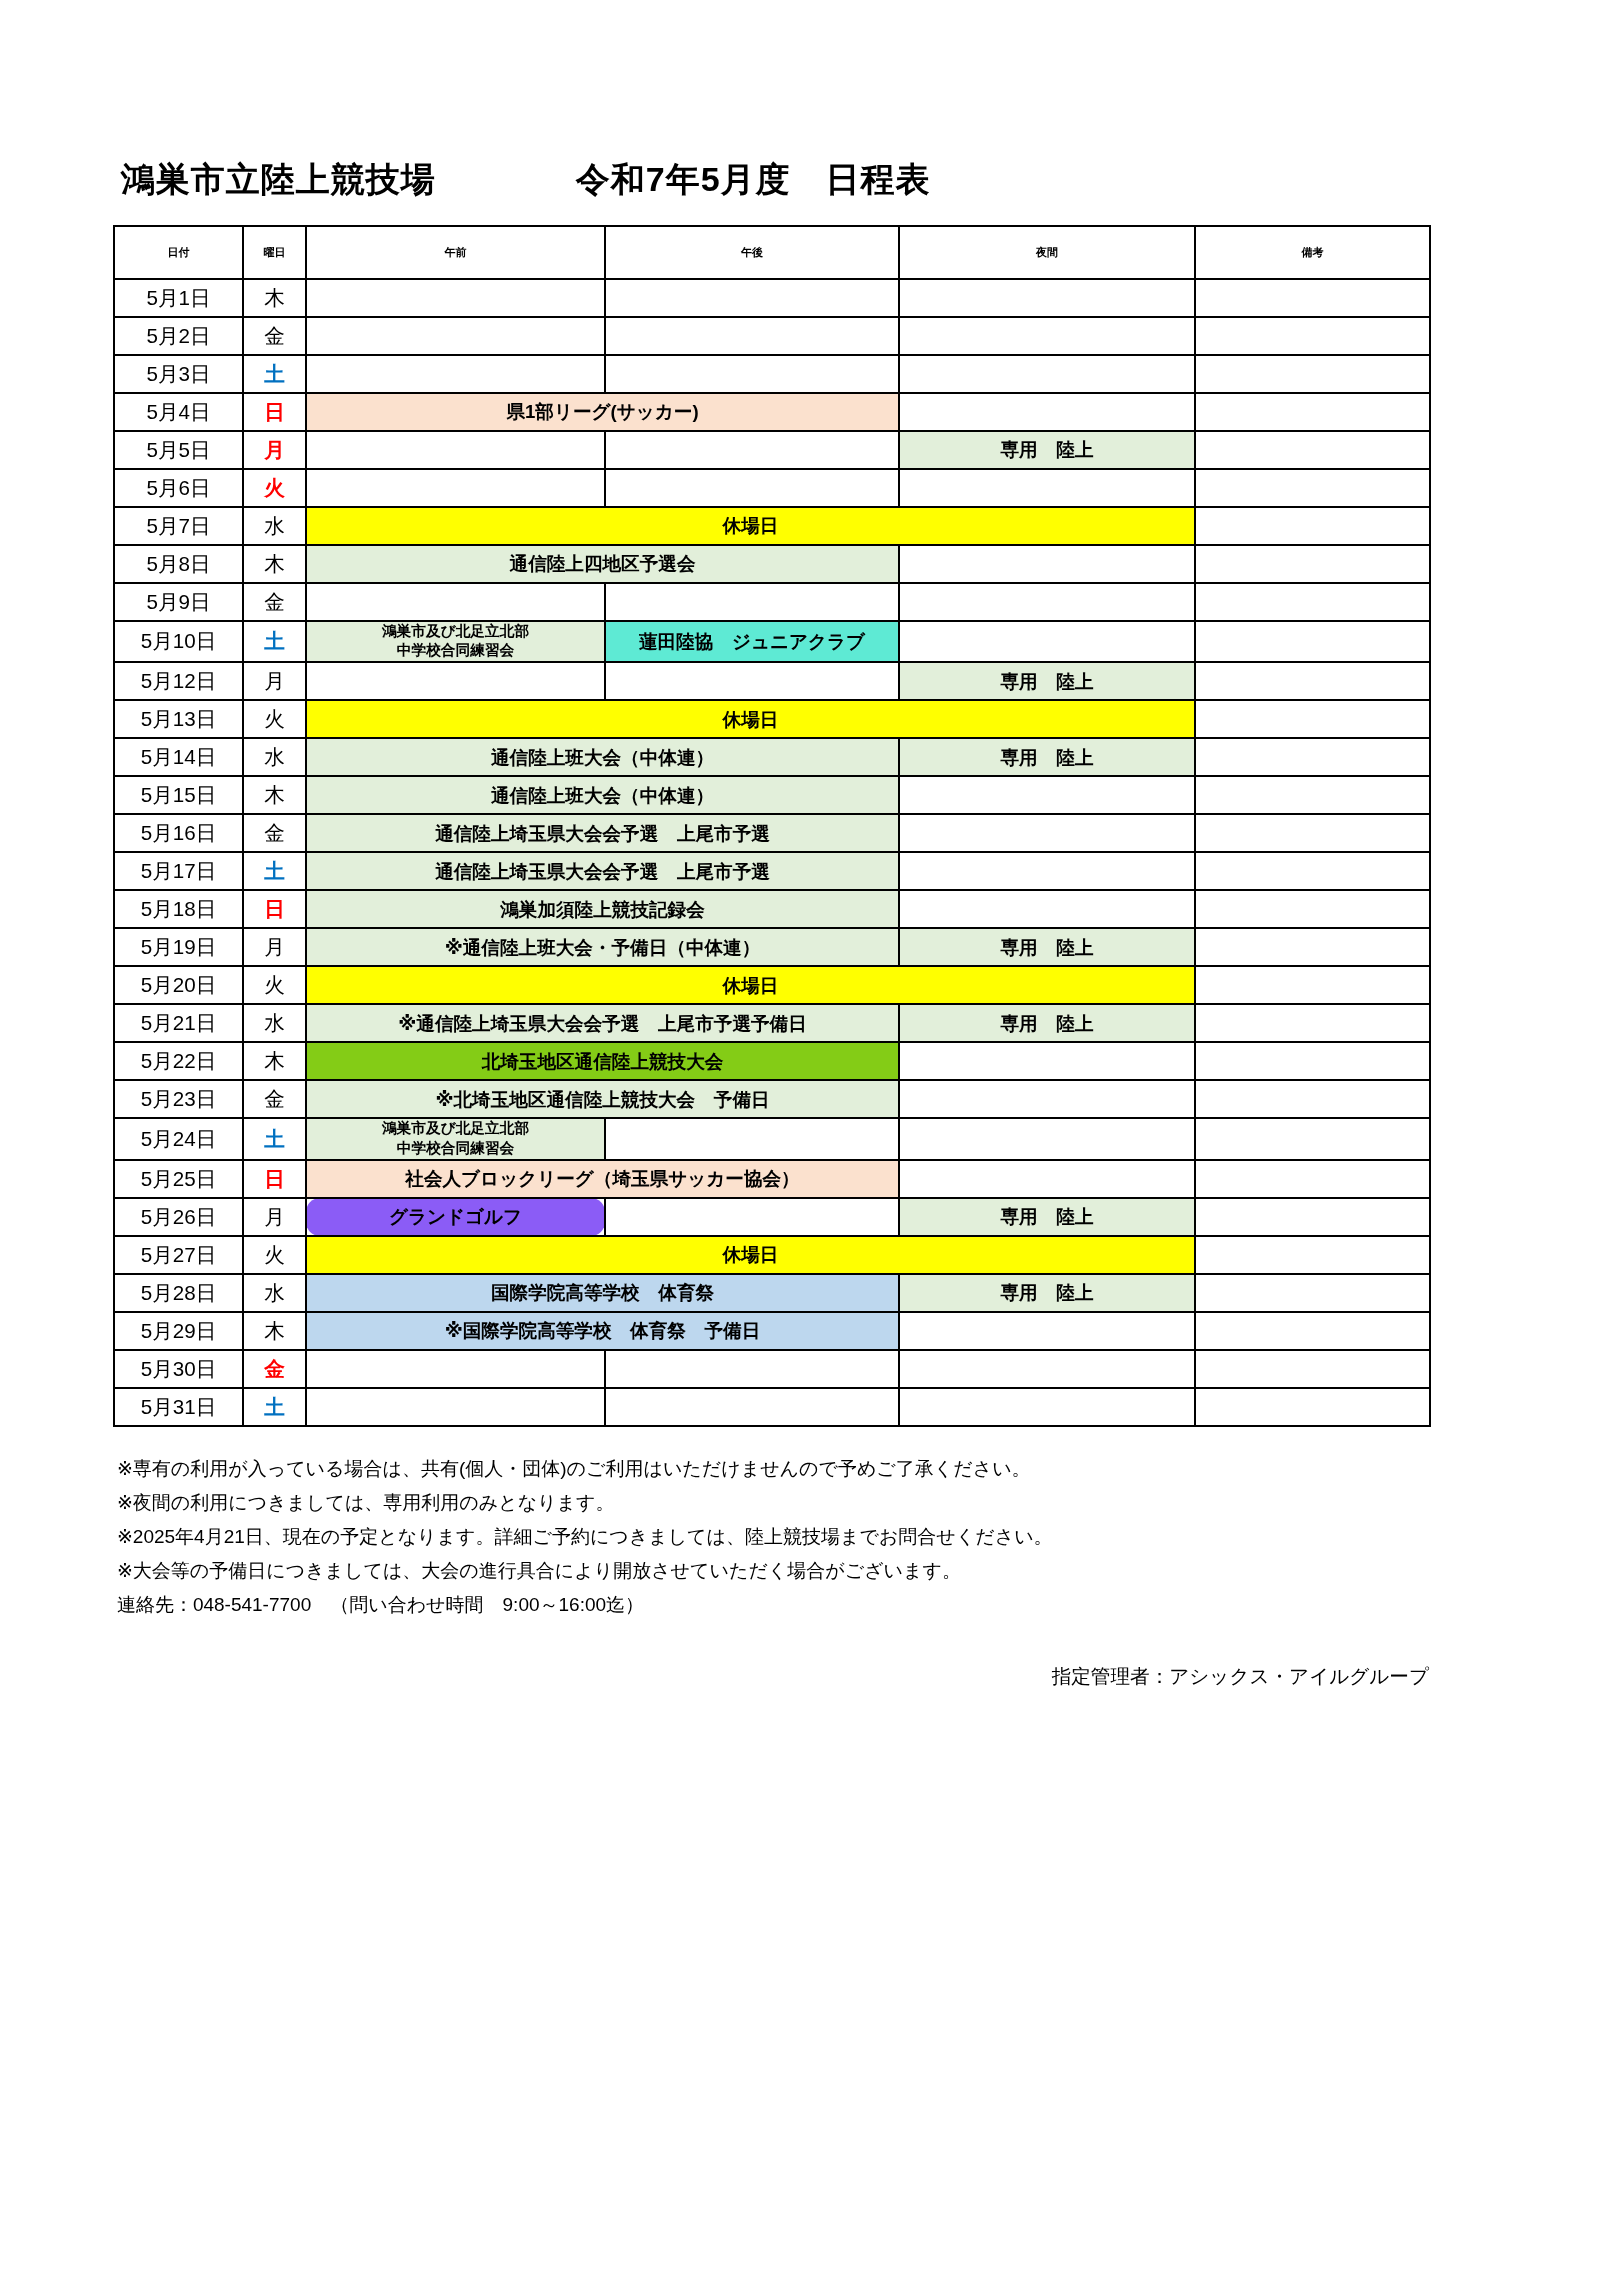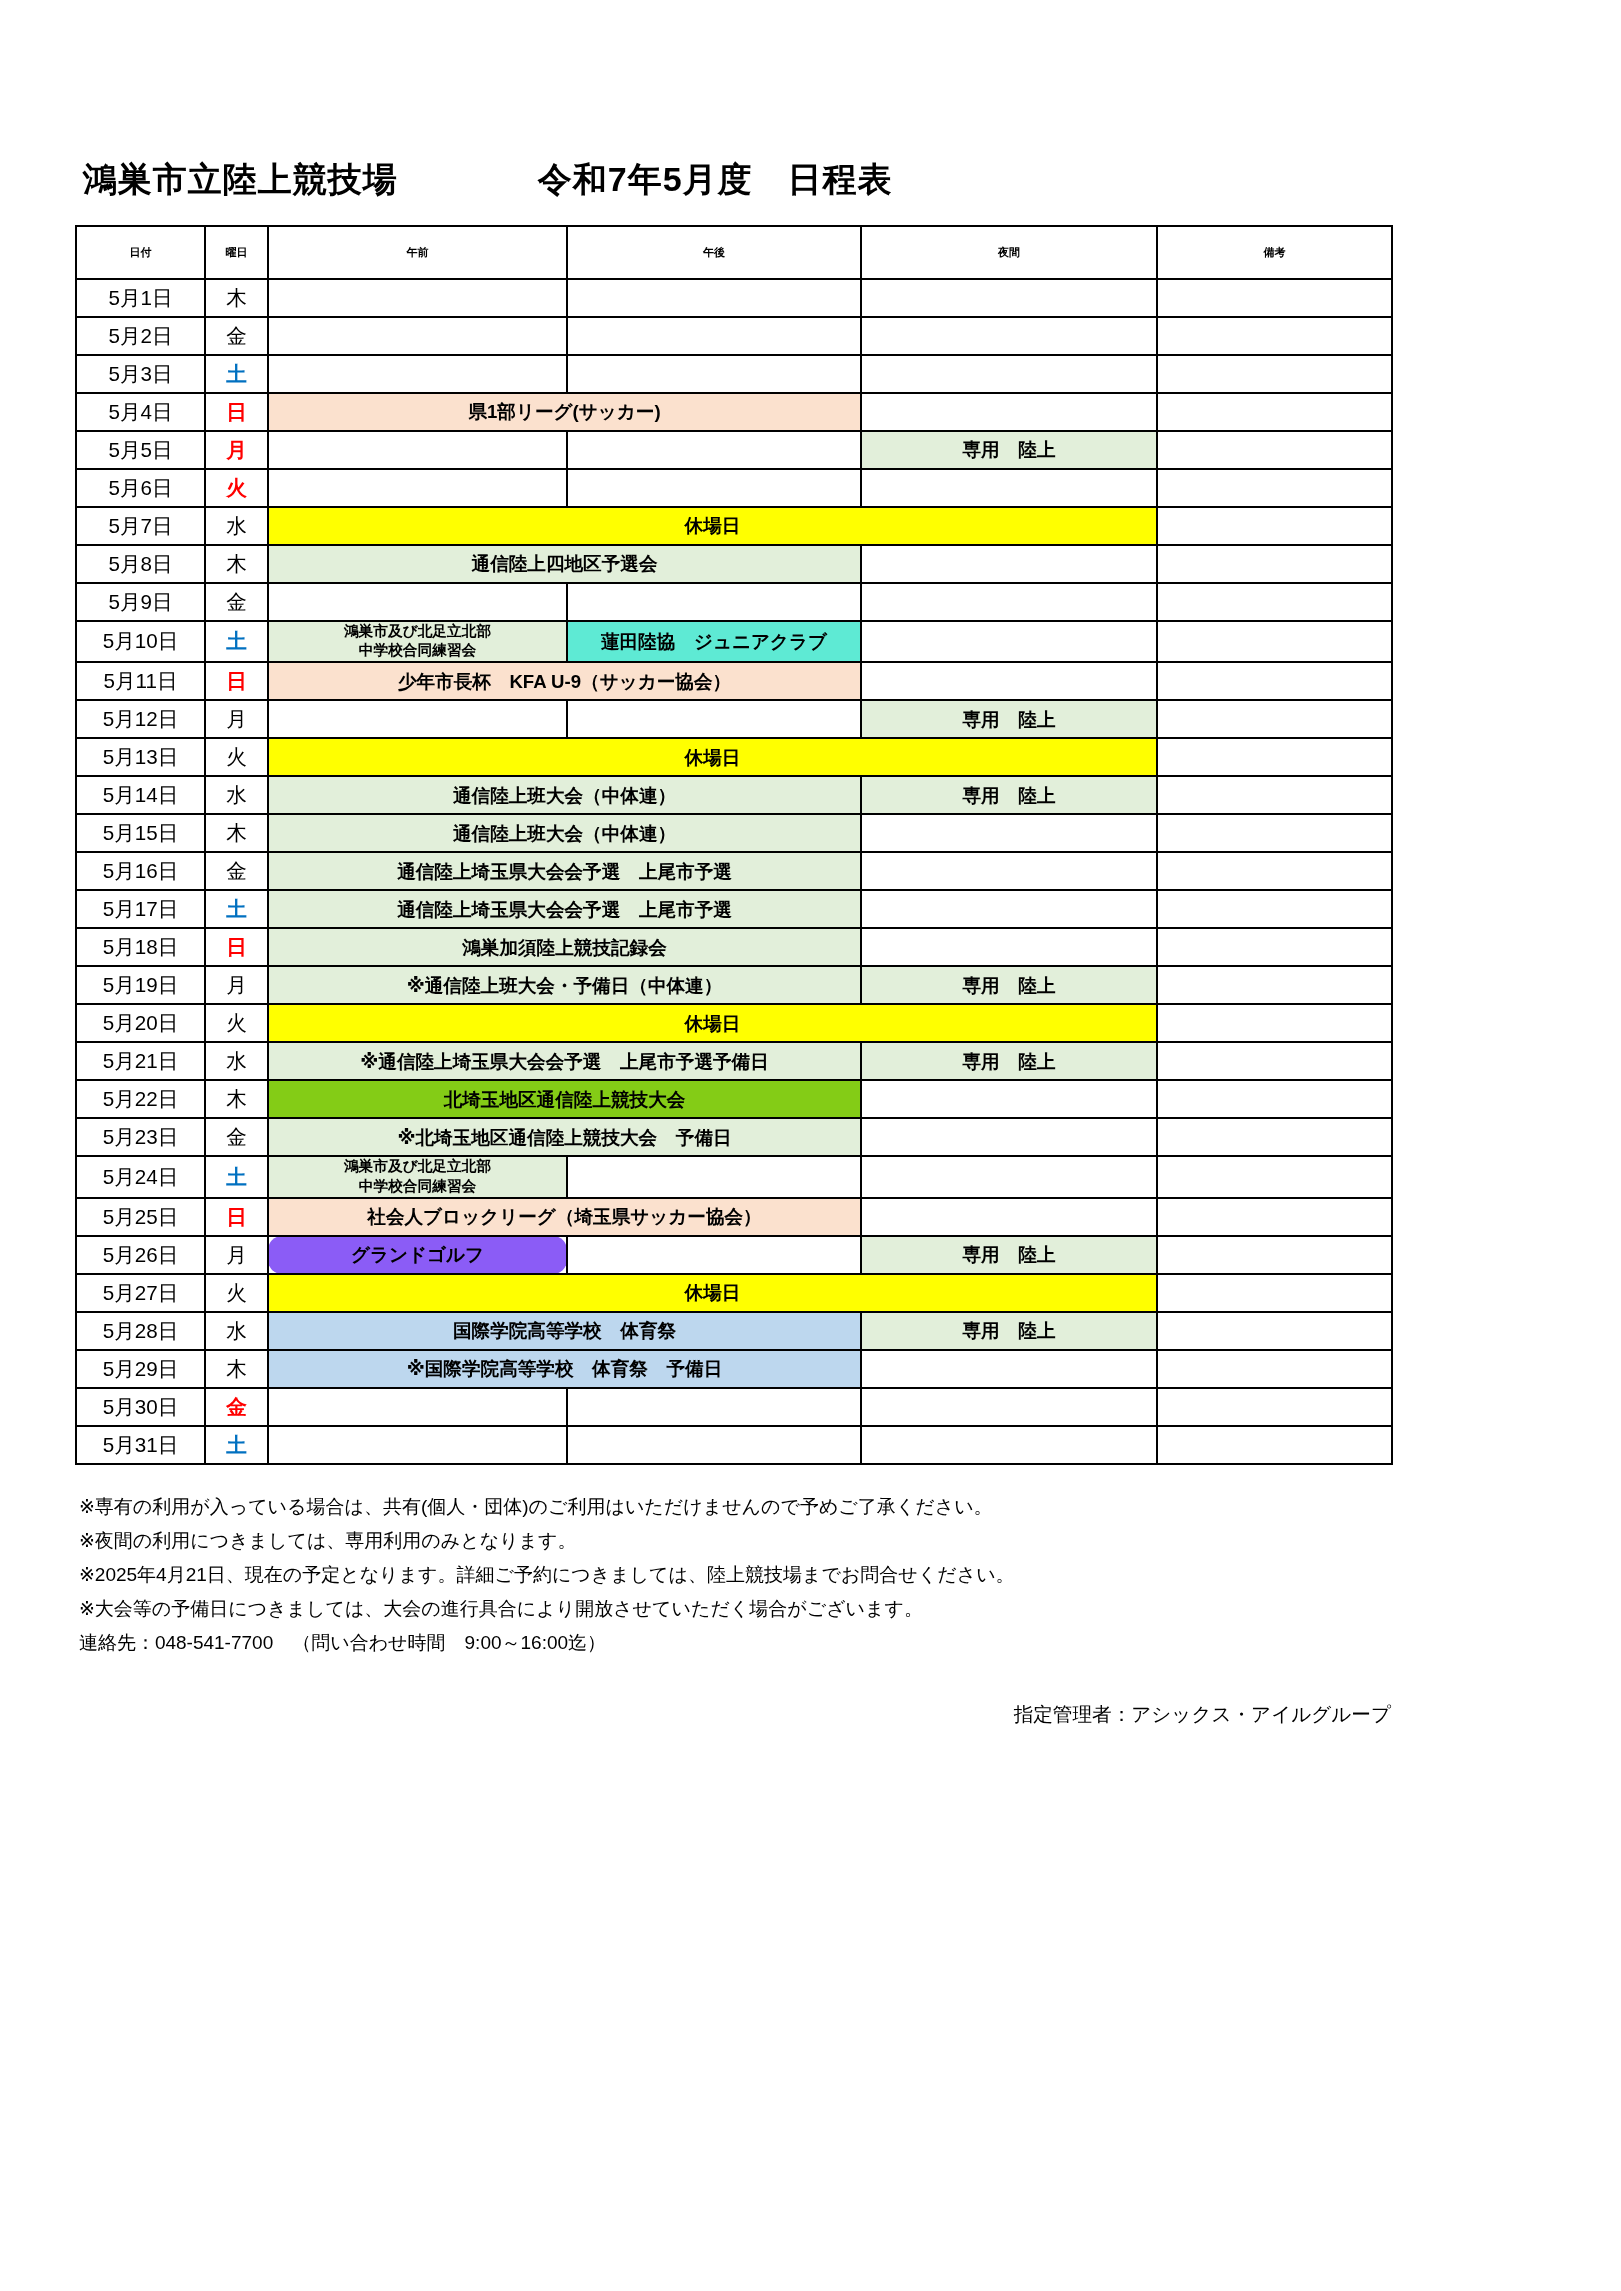"鴻巣市立陸上競技場 令和7年5月度 日程表" .page { padding: 157px 0 0 75px -> 157px 0 0 113px }
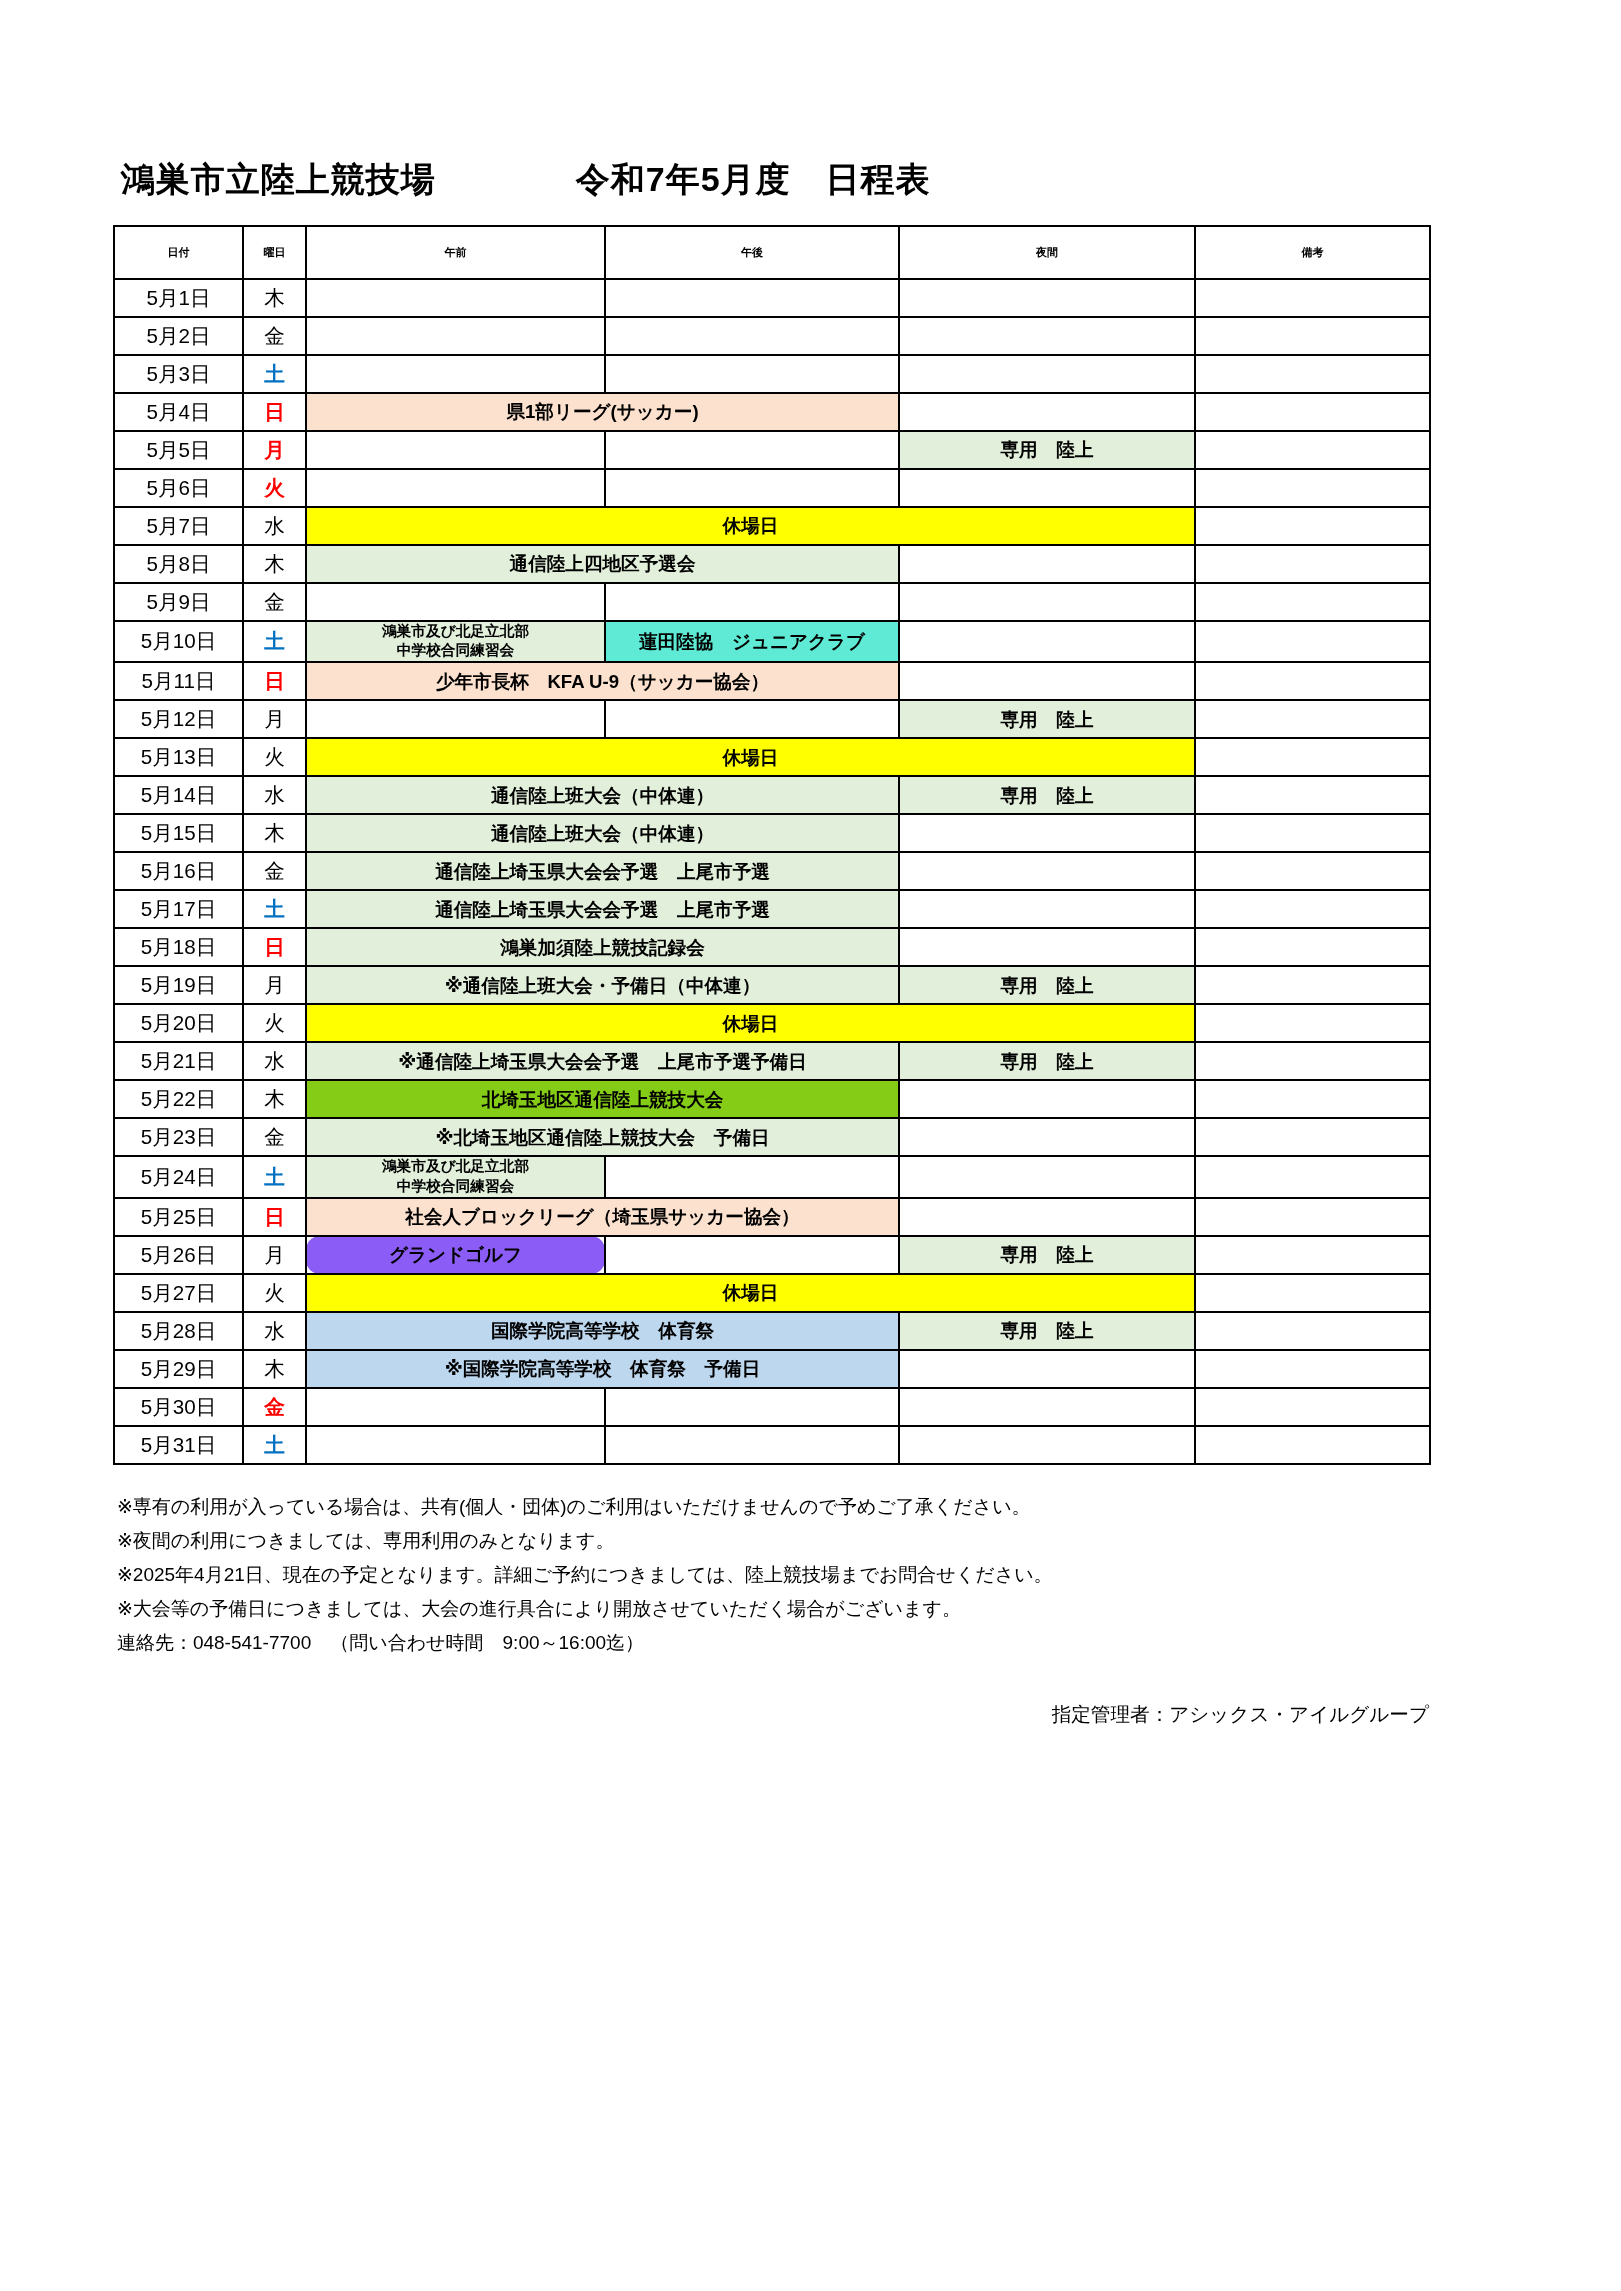"5月11日" tr.data-row { html: <tr> <td>5月11日</td> <td>日</td> <td>少年市長杯 KFA U-9（サッカー協会）</td> <td></td> <td></td> </tr> -> none }
